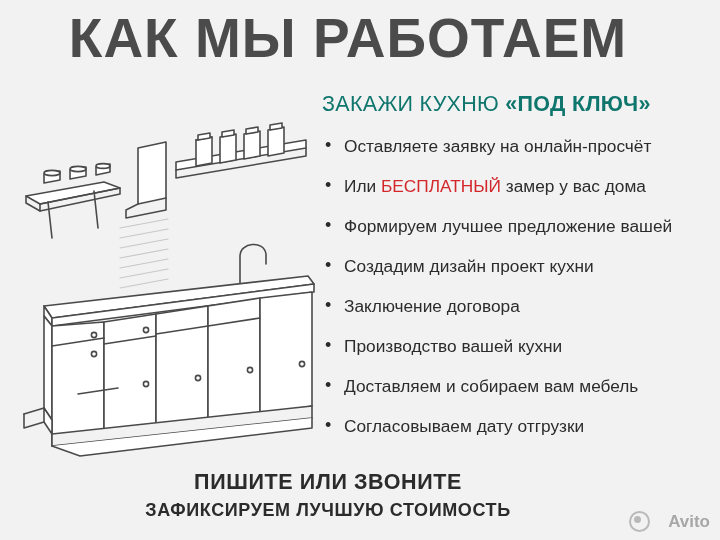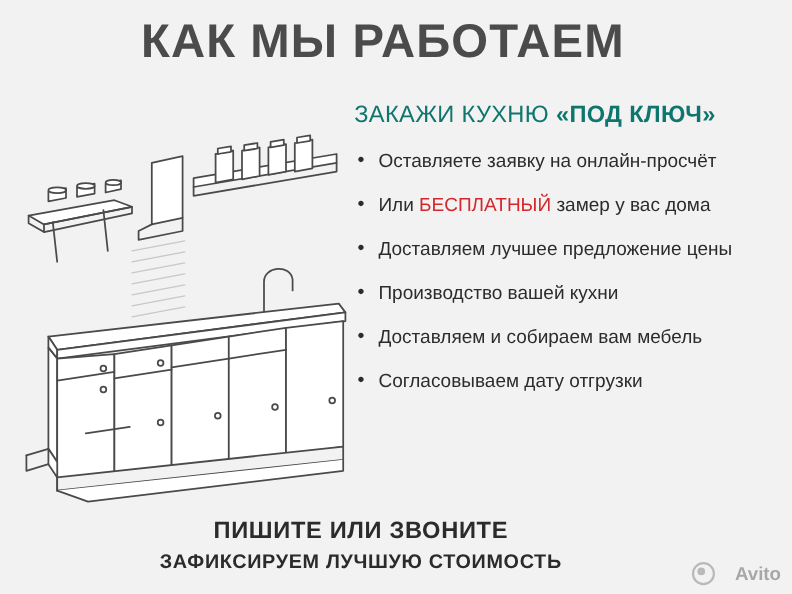"КАК МЫ РАБОТАЕМ" .title { font-size: 43px -> 55px }
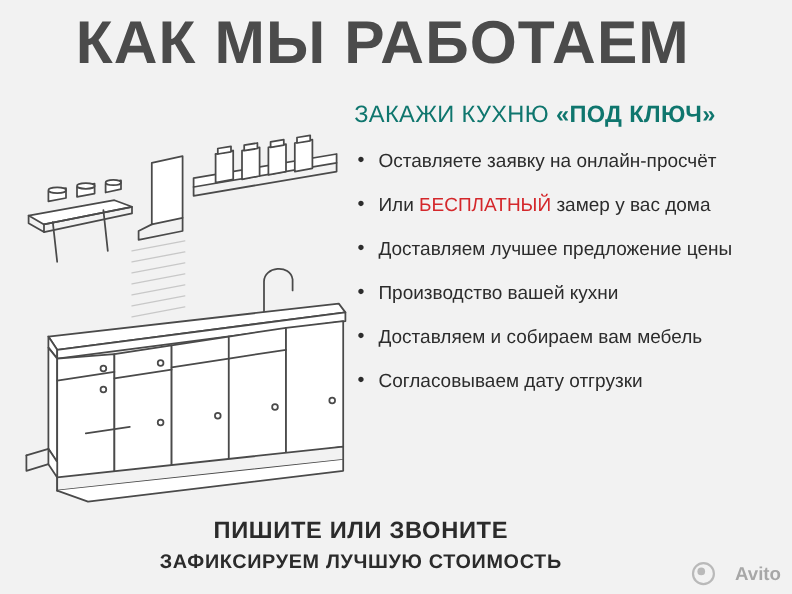"Доставляем лучшее предложение цены" span { text: Доставляем лучшее предложение цены -> Формируем лучшее предложение вашей }
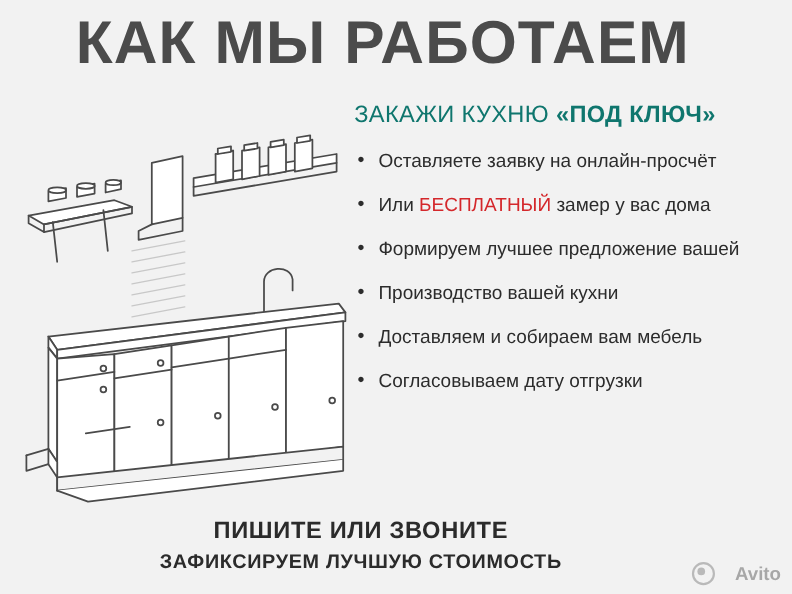"Создадим дизайн проект кухни" li { html: none -> <li> <span>Создадим дизайн проект кухни</span><span></span><span></span> </li> }
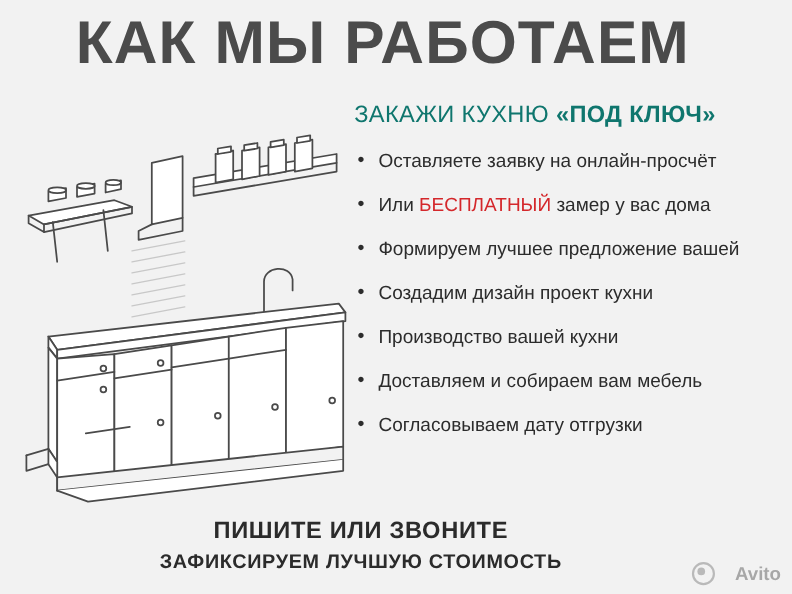"Заключение договора" li { html: none -> <li> <span>Заключение договора</span><span></span><span></span> </li> }
